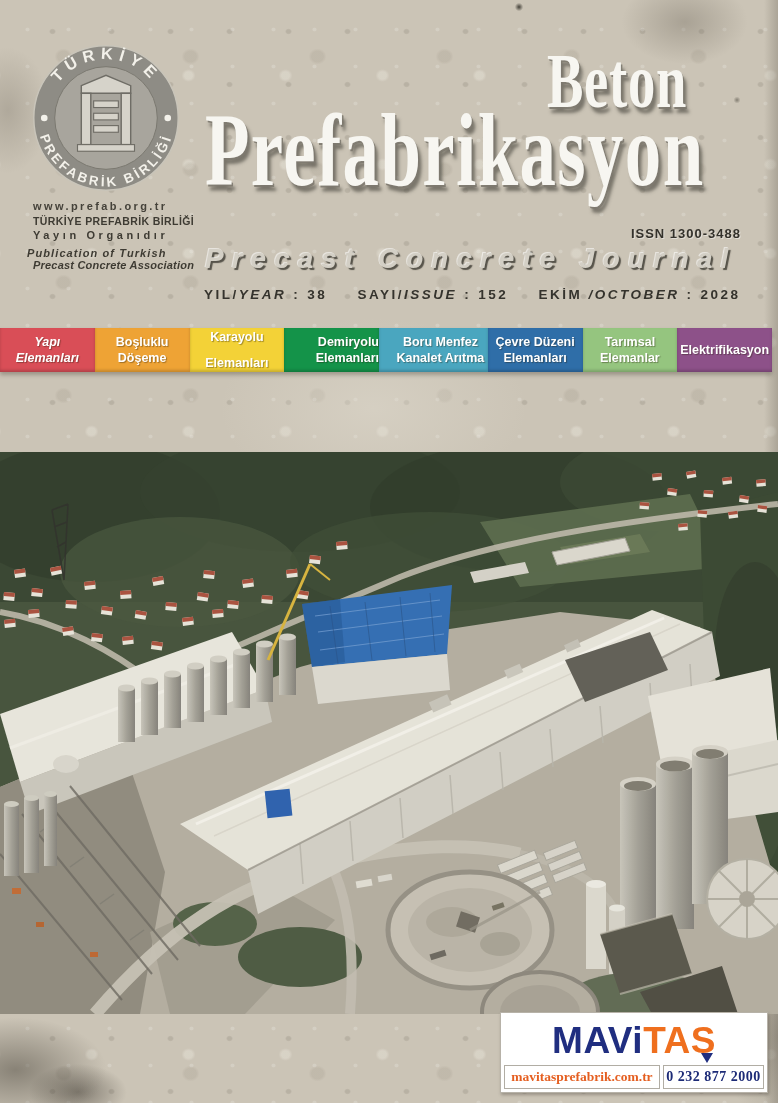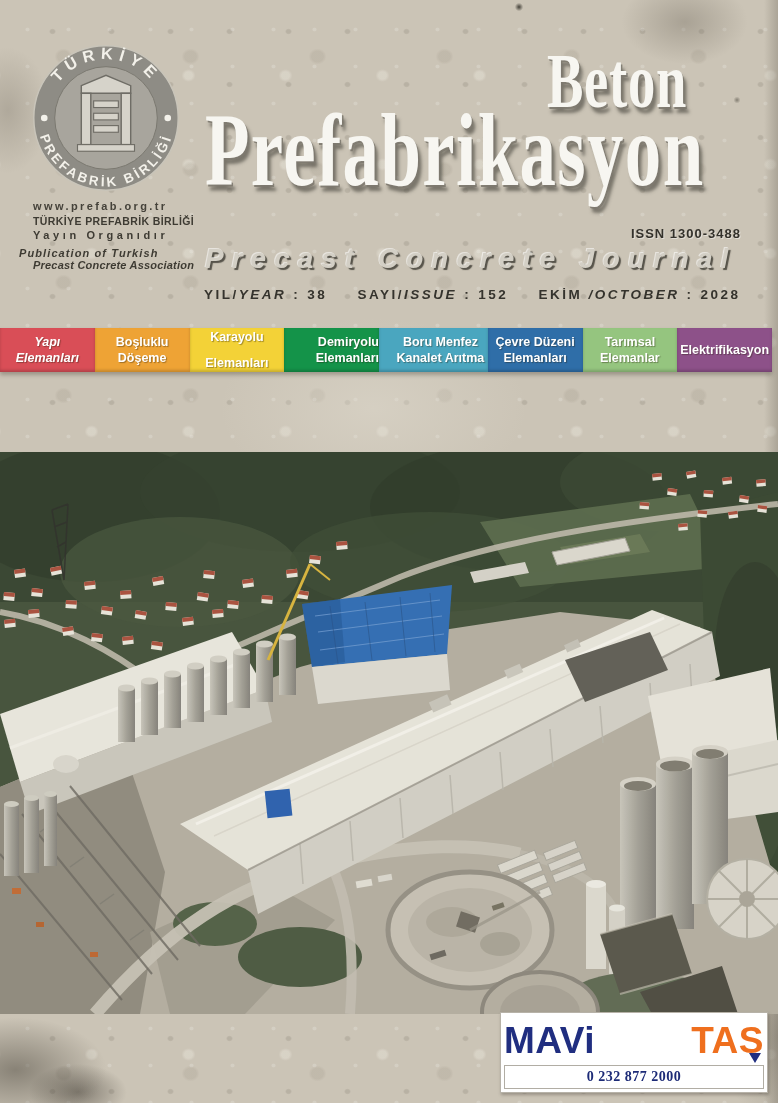"Publication of Turkish" .pub1 { left: 19px -> 27px }
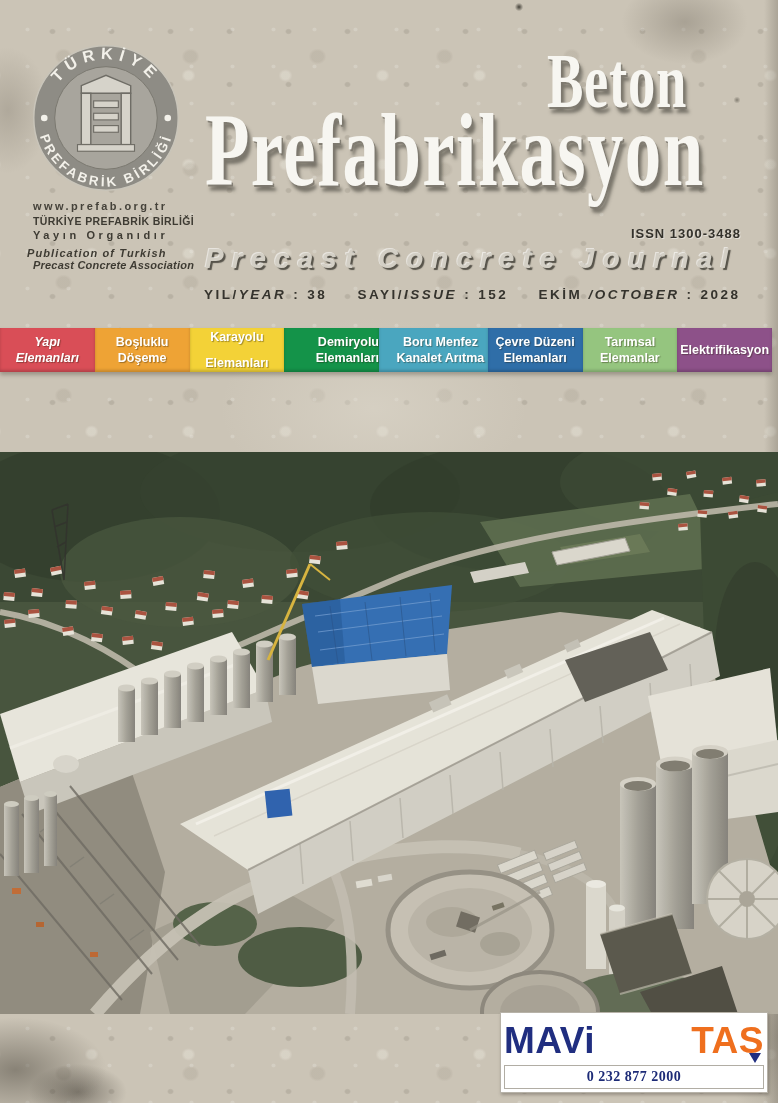"MAVi" .mav-word { justify-content: space-between -> center }
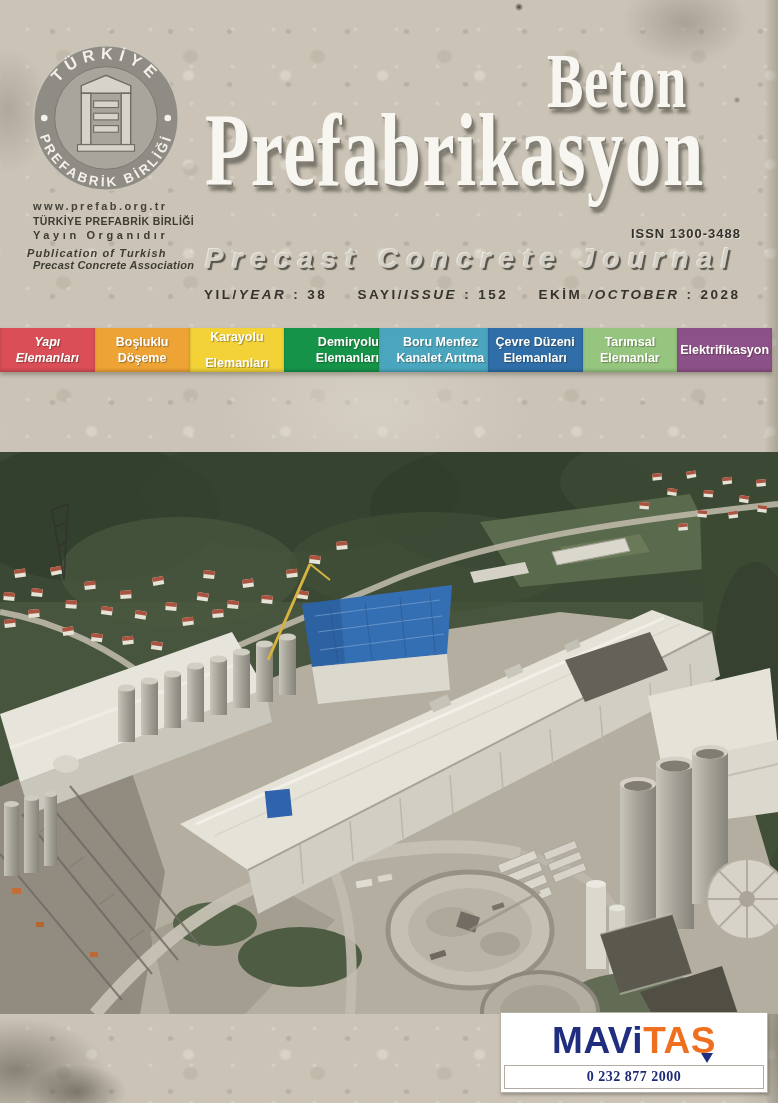"mavitasprefabrik.com.tr" div.mav-cell { html: none -> <div>mavitasprefabrik.com.tr</div> }
